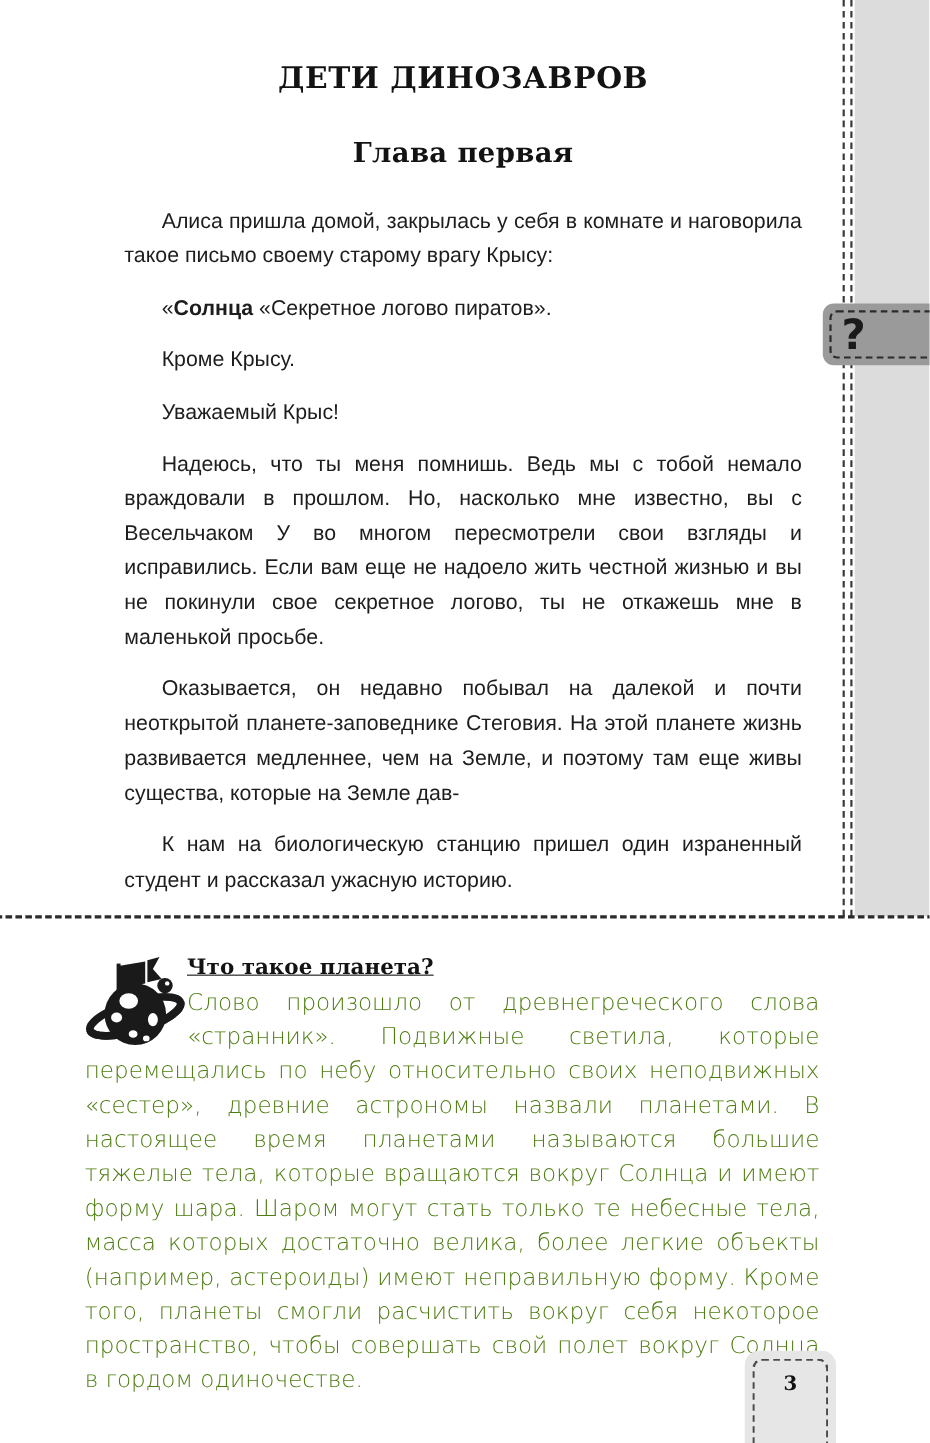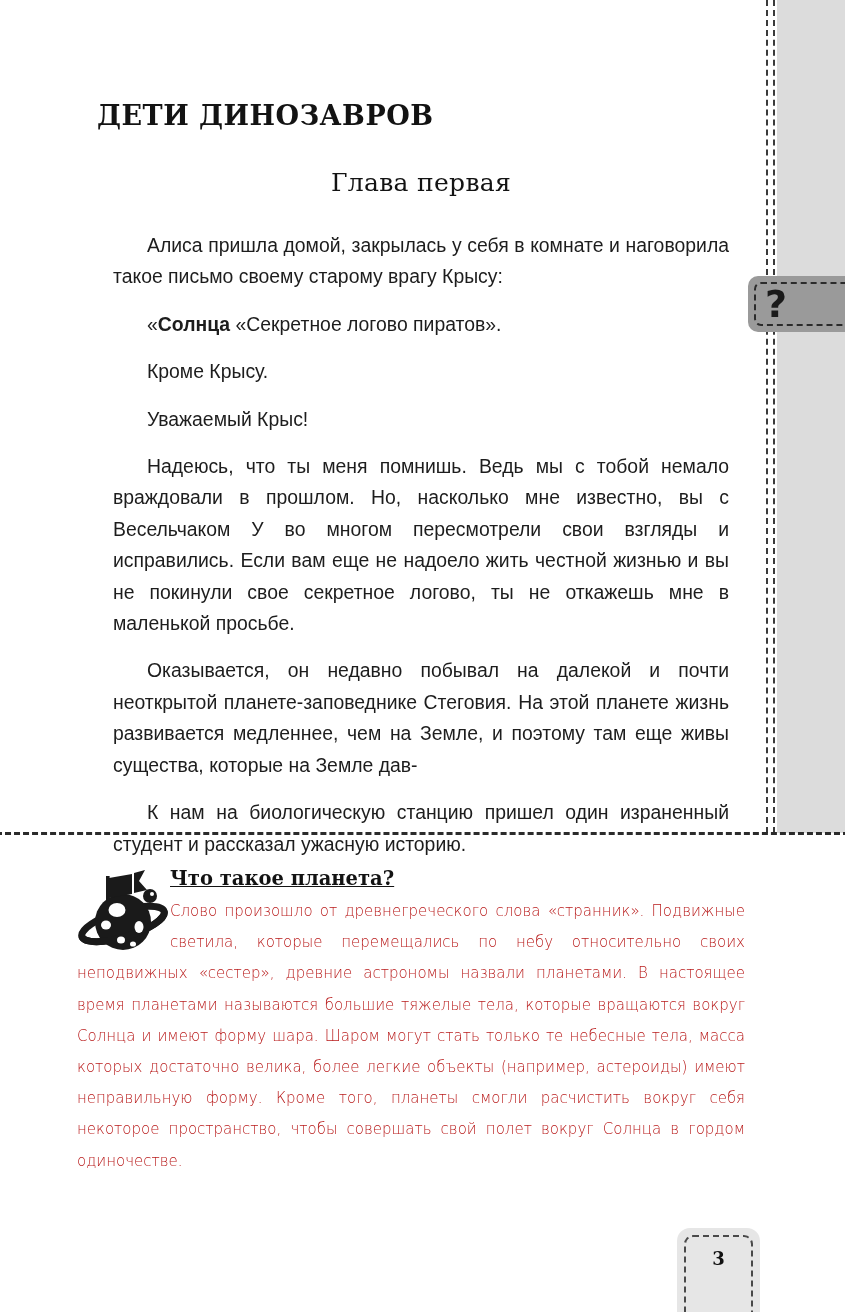"ДЕТИ ДИНОЗАВРОВ" .book-title { padding-top: 100px -> 56px; text-align: none -> center }
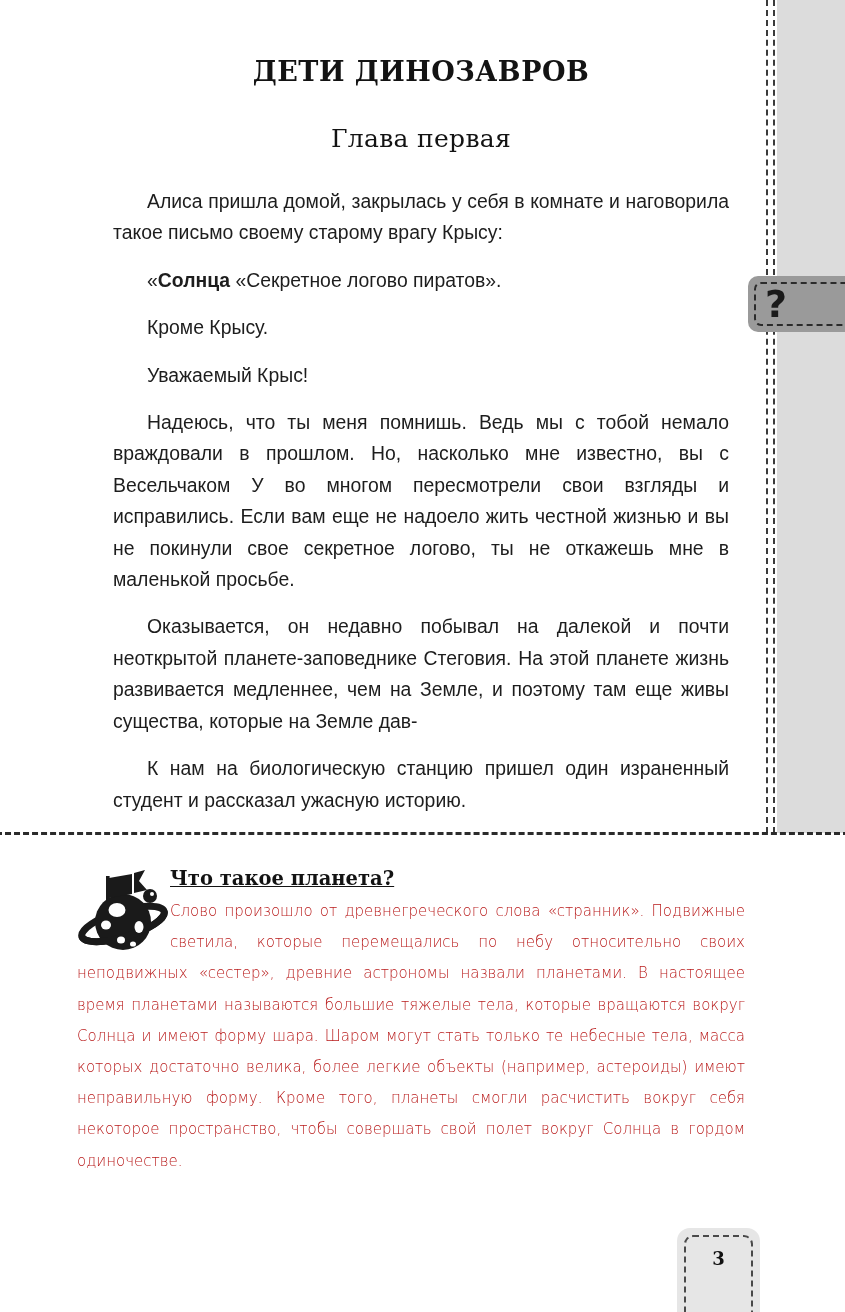"Глава первая" .chapter-title { font-weight: normal -> bold }
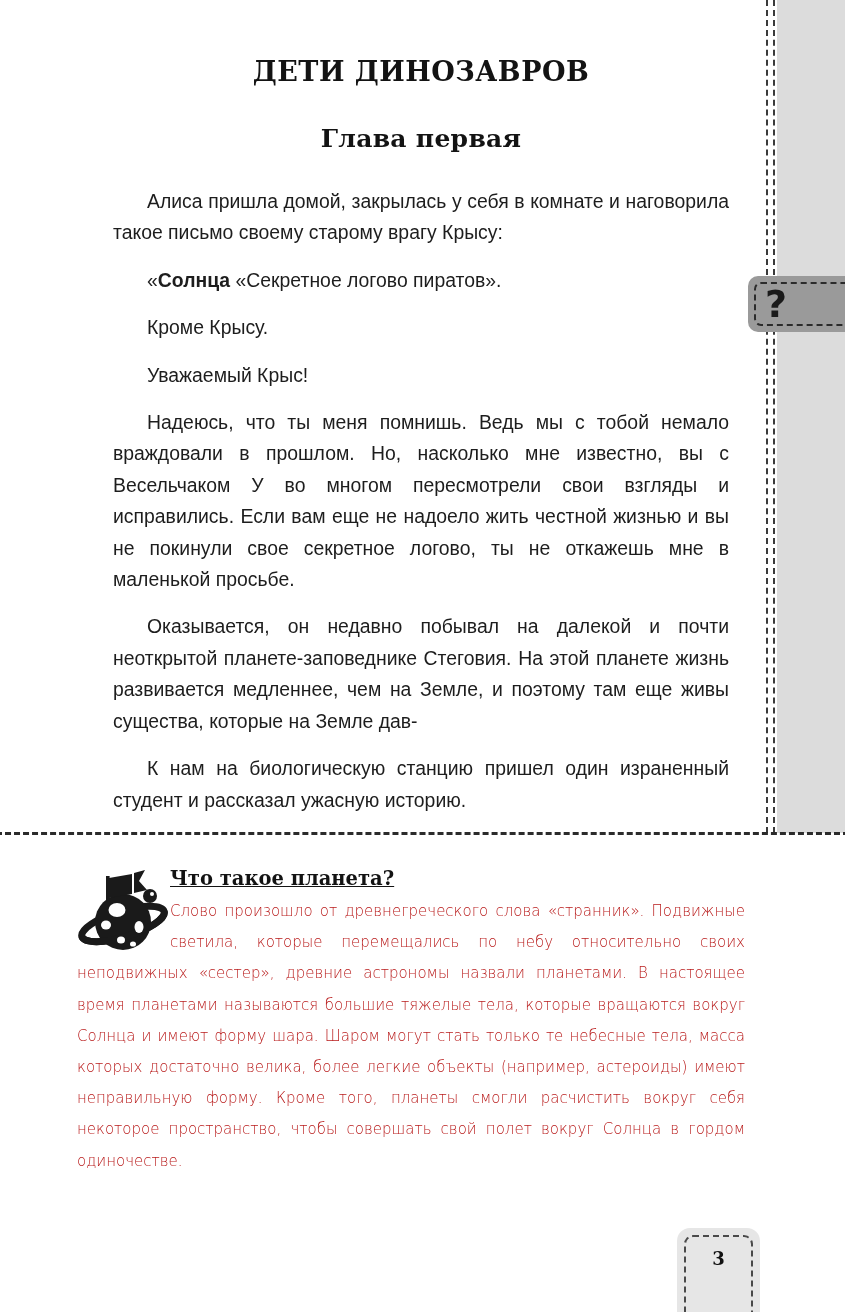"Слово произошло от древнегреческого" .fn-text { color: #b91c1c -> #4d7c0f; font-size: 15px -> 21px }
